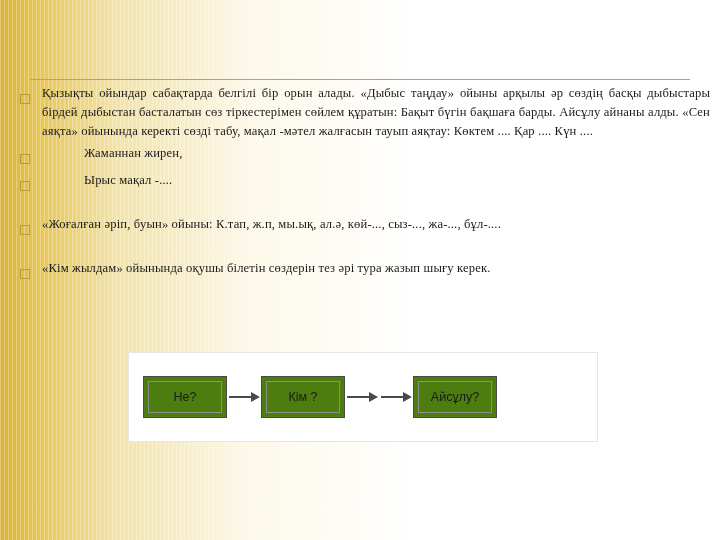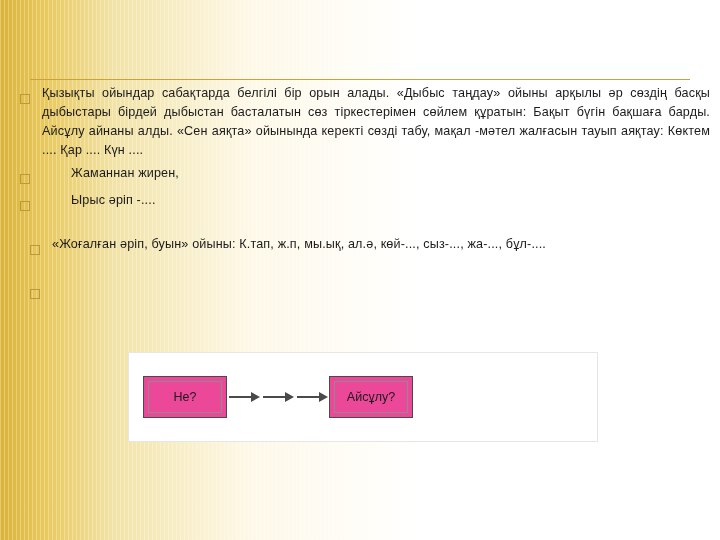"Қызықты ойындар сабақтарда белгілі бір" .bullet-row { font-family: none -> Liberation Serif, serif }
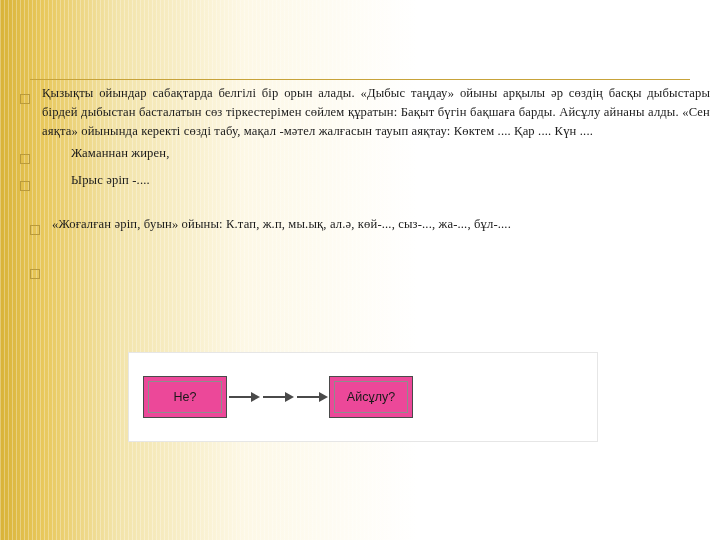"Жаманнан жирен," .indent-1 { padding-left: 29px -> 42px }
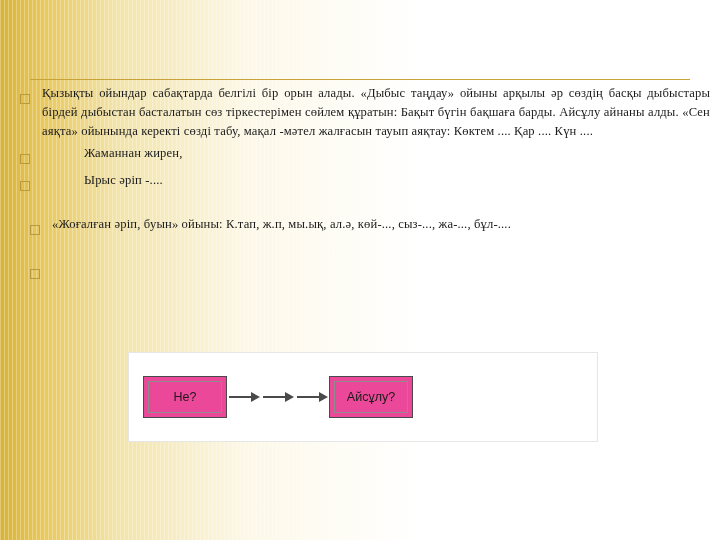"Ырыс әріп -...." div.text { text: әріп -> мақал }
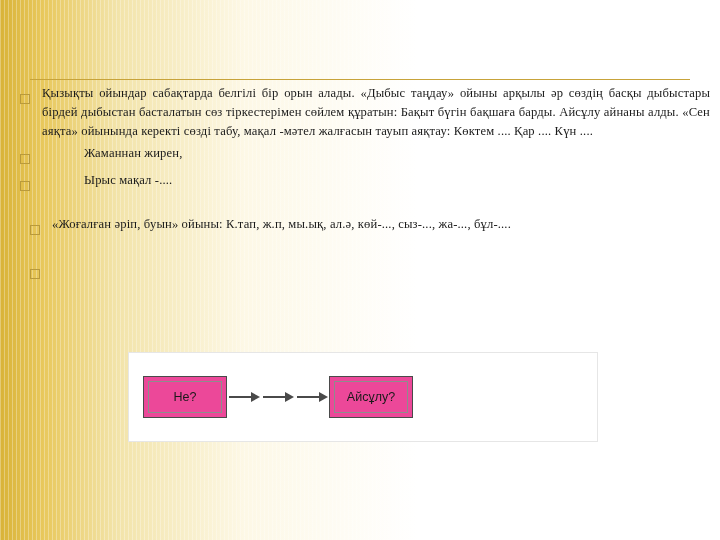"«Жоғалған әріп, буын» ойыны: К.тап," .gap-top { padding-left: 10px -> none }
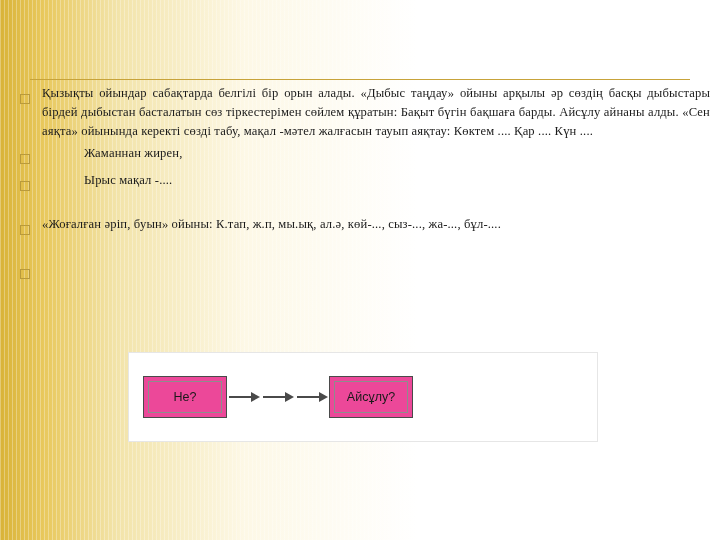"«Кім жылдам» ойынында оқушы білетін" div.text { html: none -> <div>«Кім жылдам» ойынында оқушы білетін сөздерін тез әрі тура жазып шығу керек.</div> }
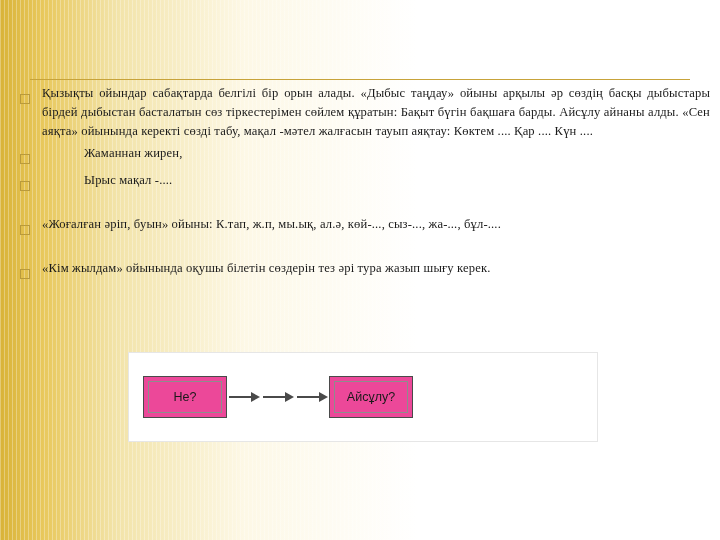"Не?" .node { background: #ec4899 -> #4d7c0f }
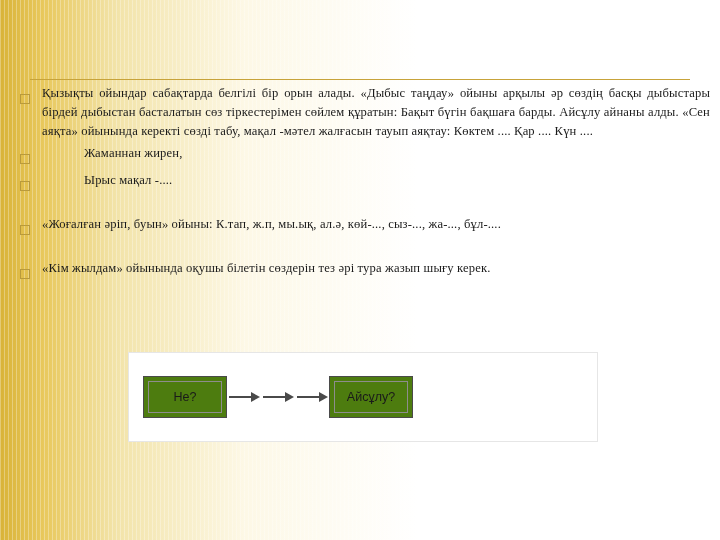"Кім ?" div.node { html: none -> <div> <span>Кім ?</span> </div> }
